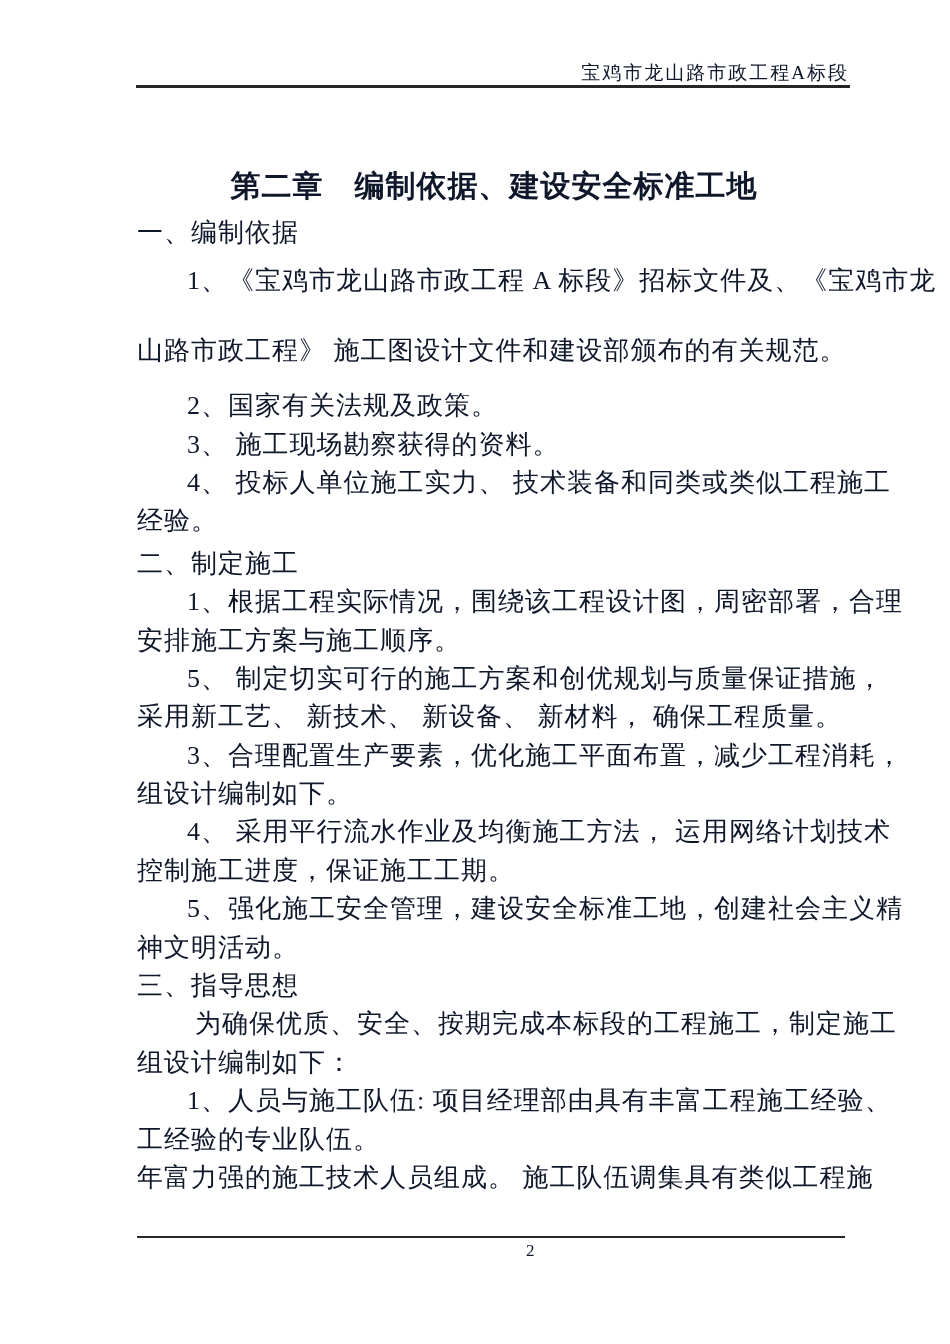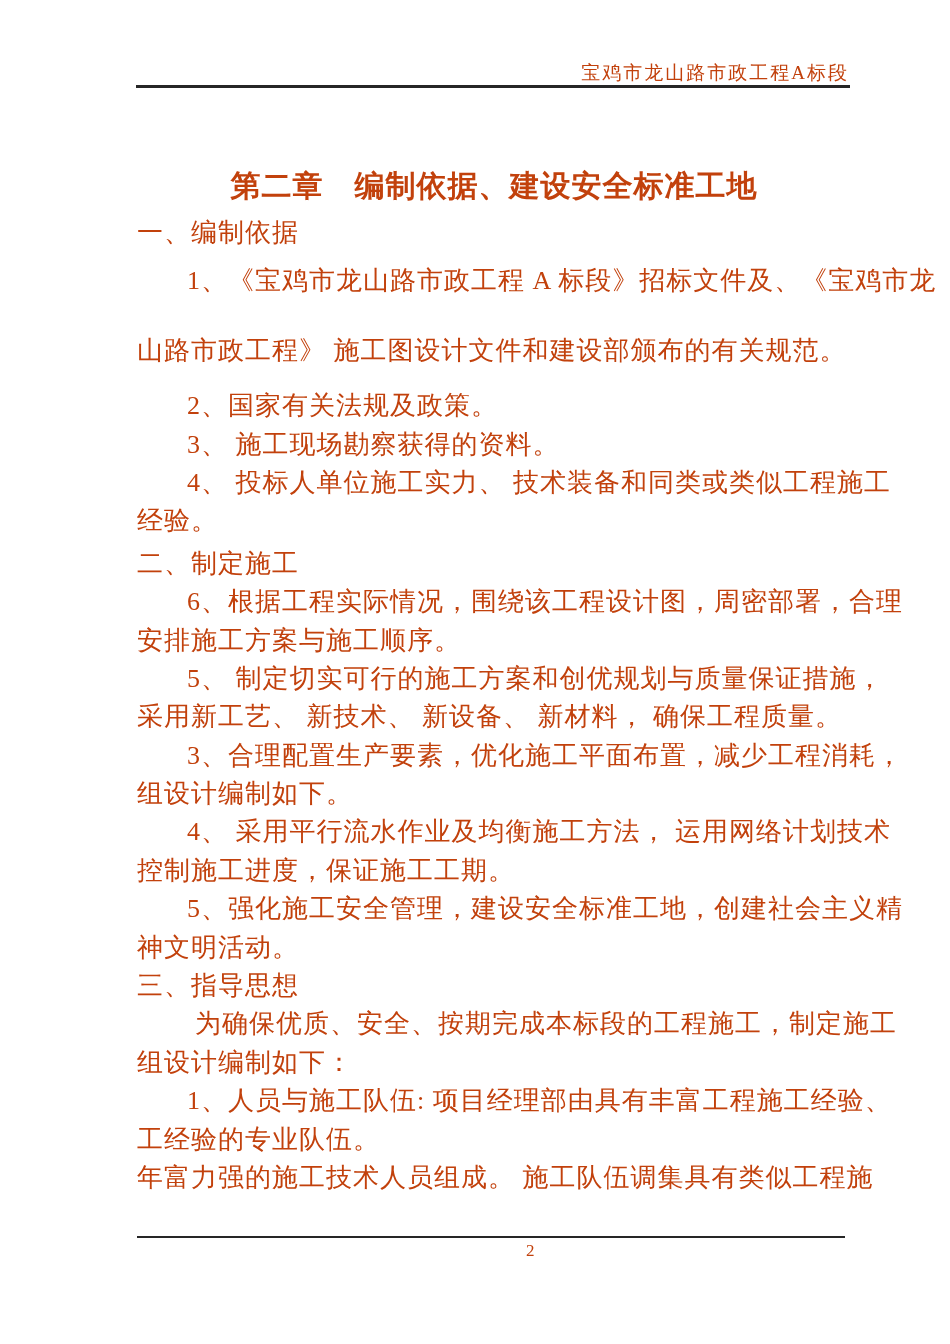"宝鸡市龙山路市政工程A标段" .page { color: #c2410c -> #0f172a }
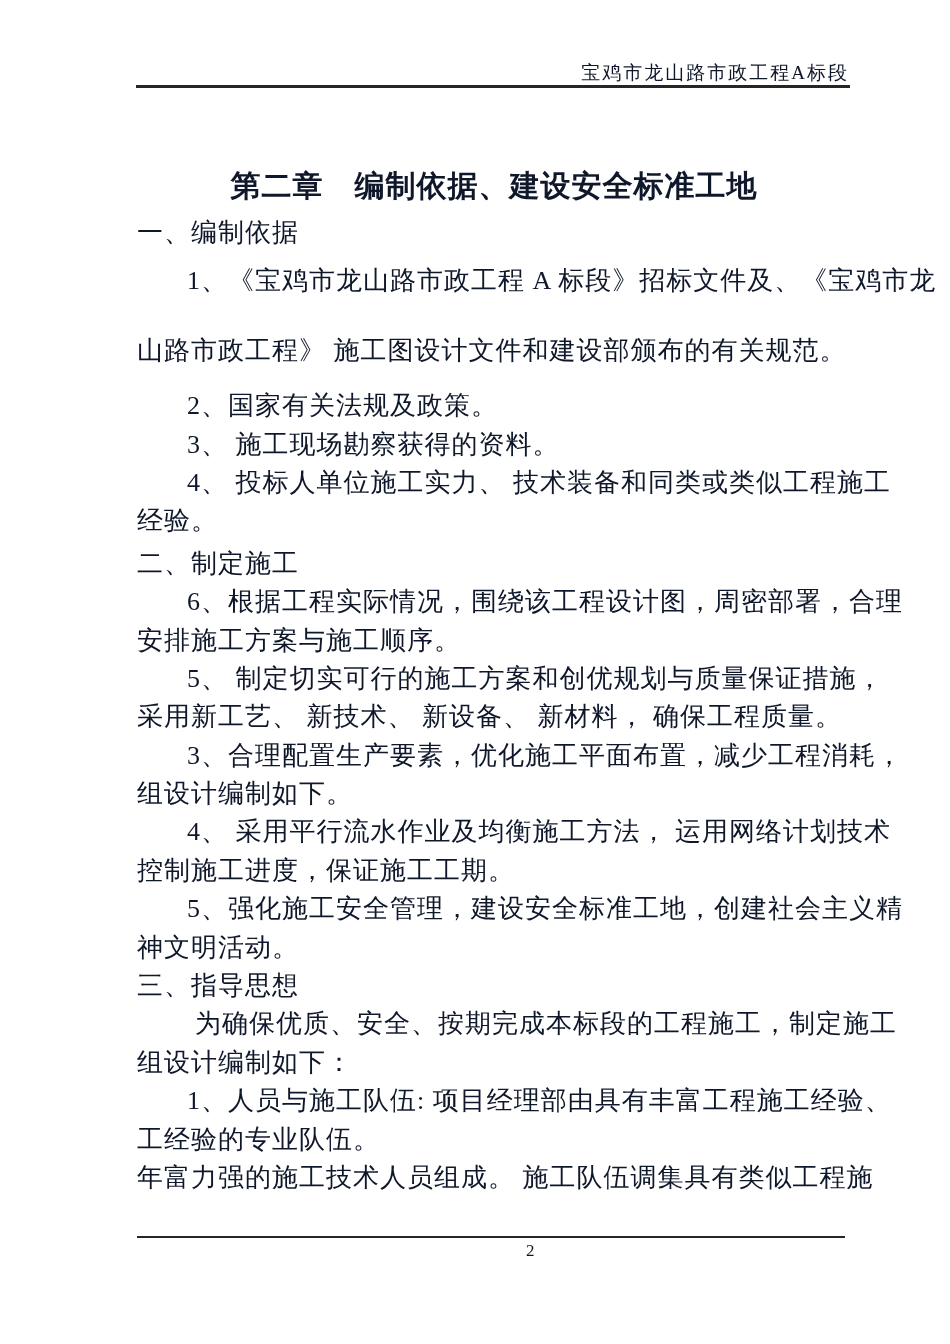"6、根据工程实际情况，围绕该工程设计图，周密部署，合理" div.line { text: 6 -> 1 }
